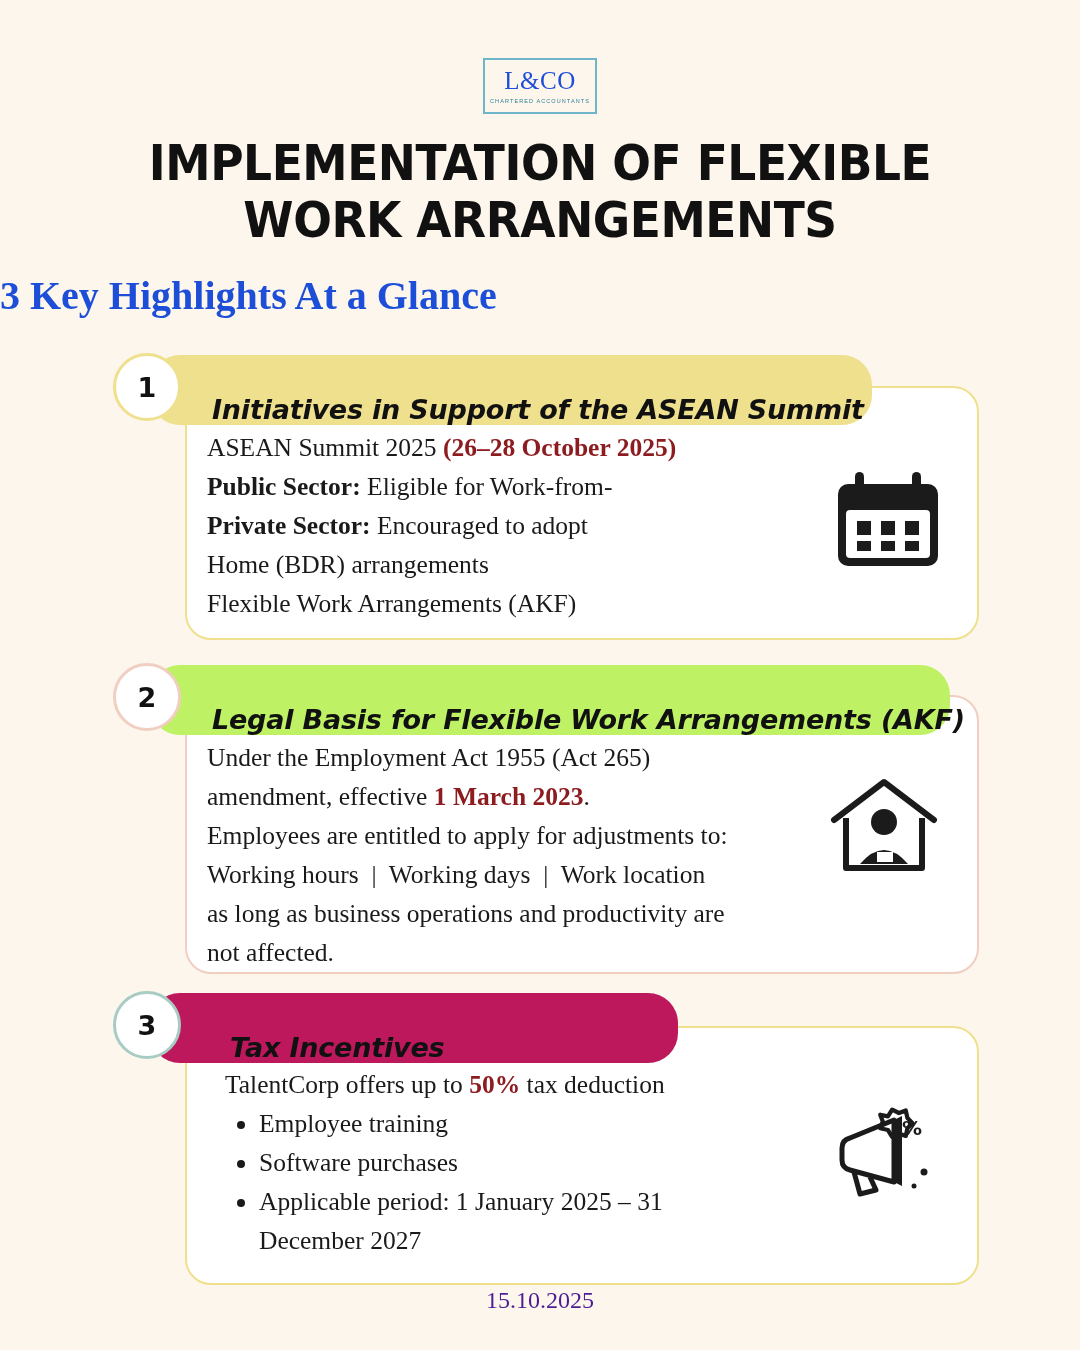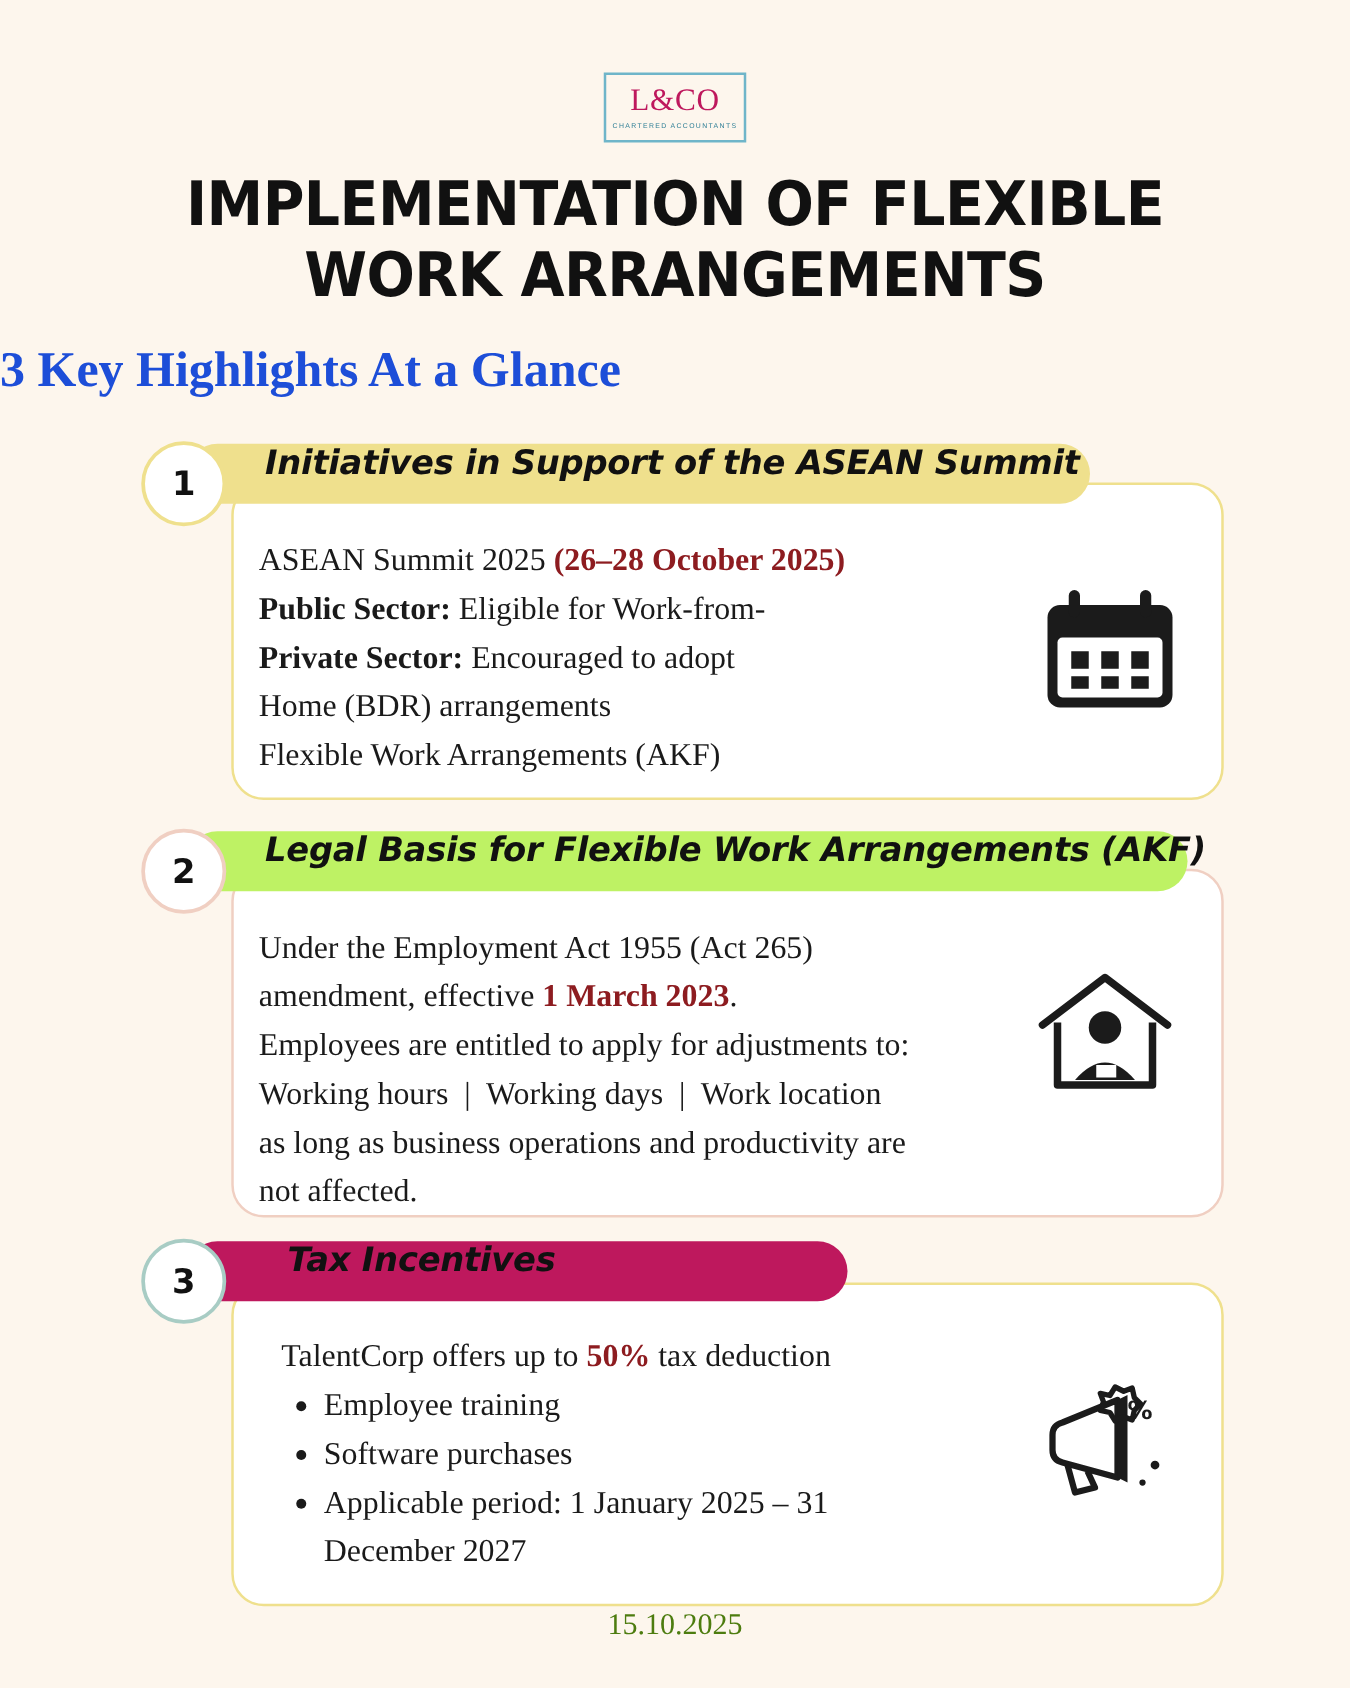"L&CO" .logo-main { color: #be185d -> #1d4ed8 }
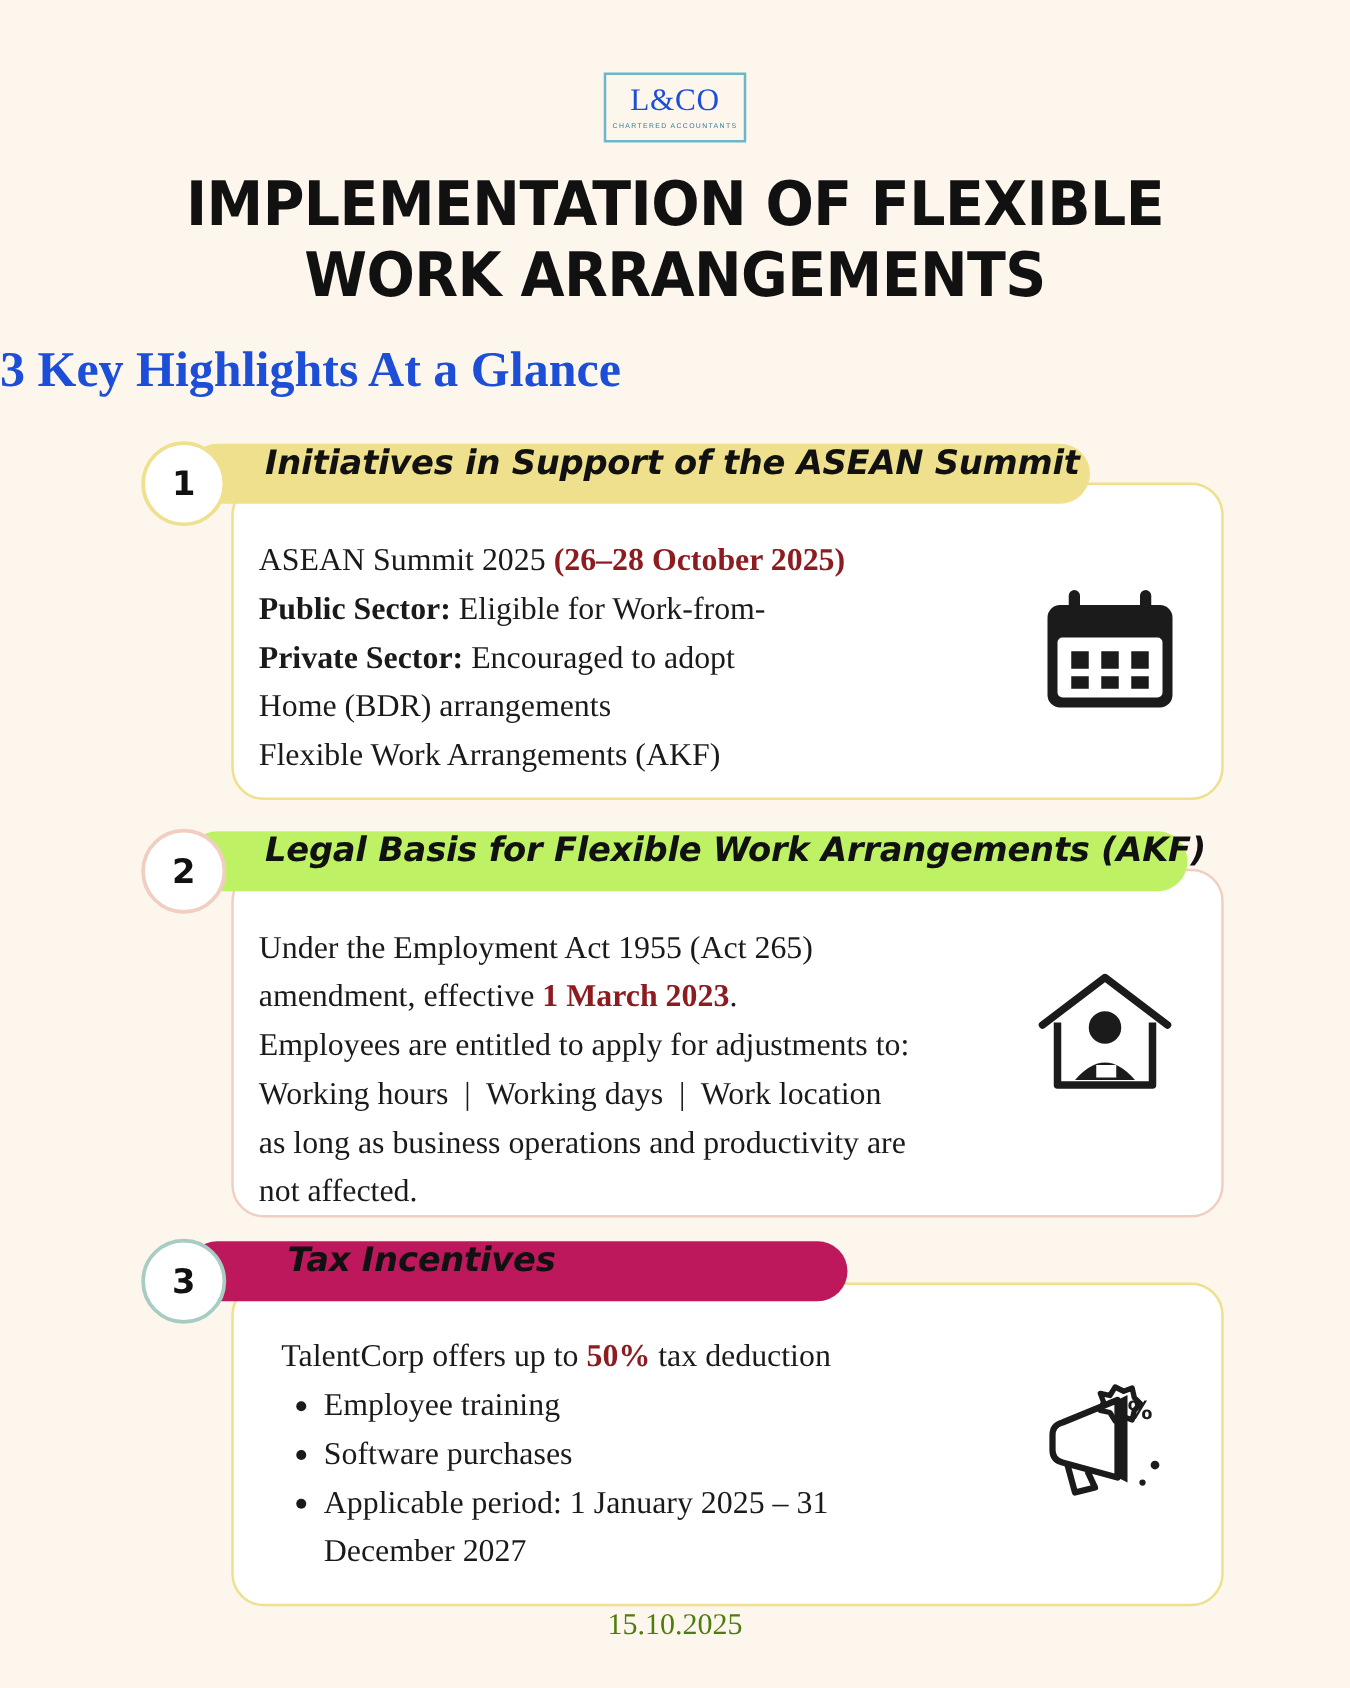"Initiatives in Support of the" .pill { align-items: flex-start -> flex-end; height: 48px -> 70px }
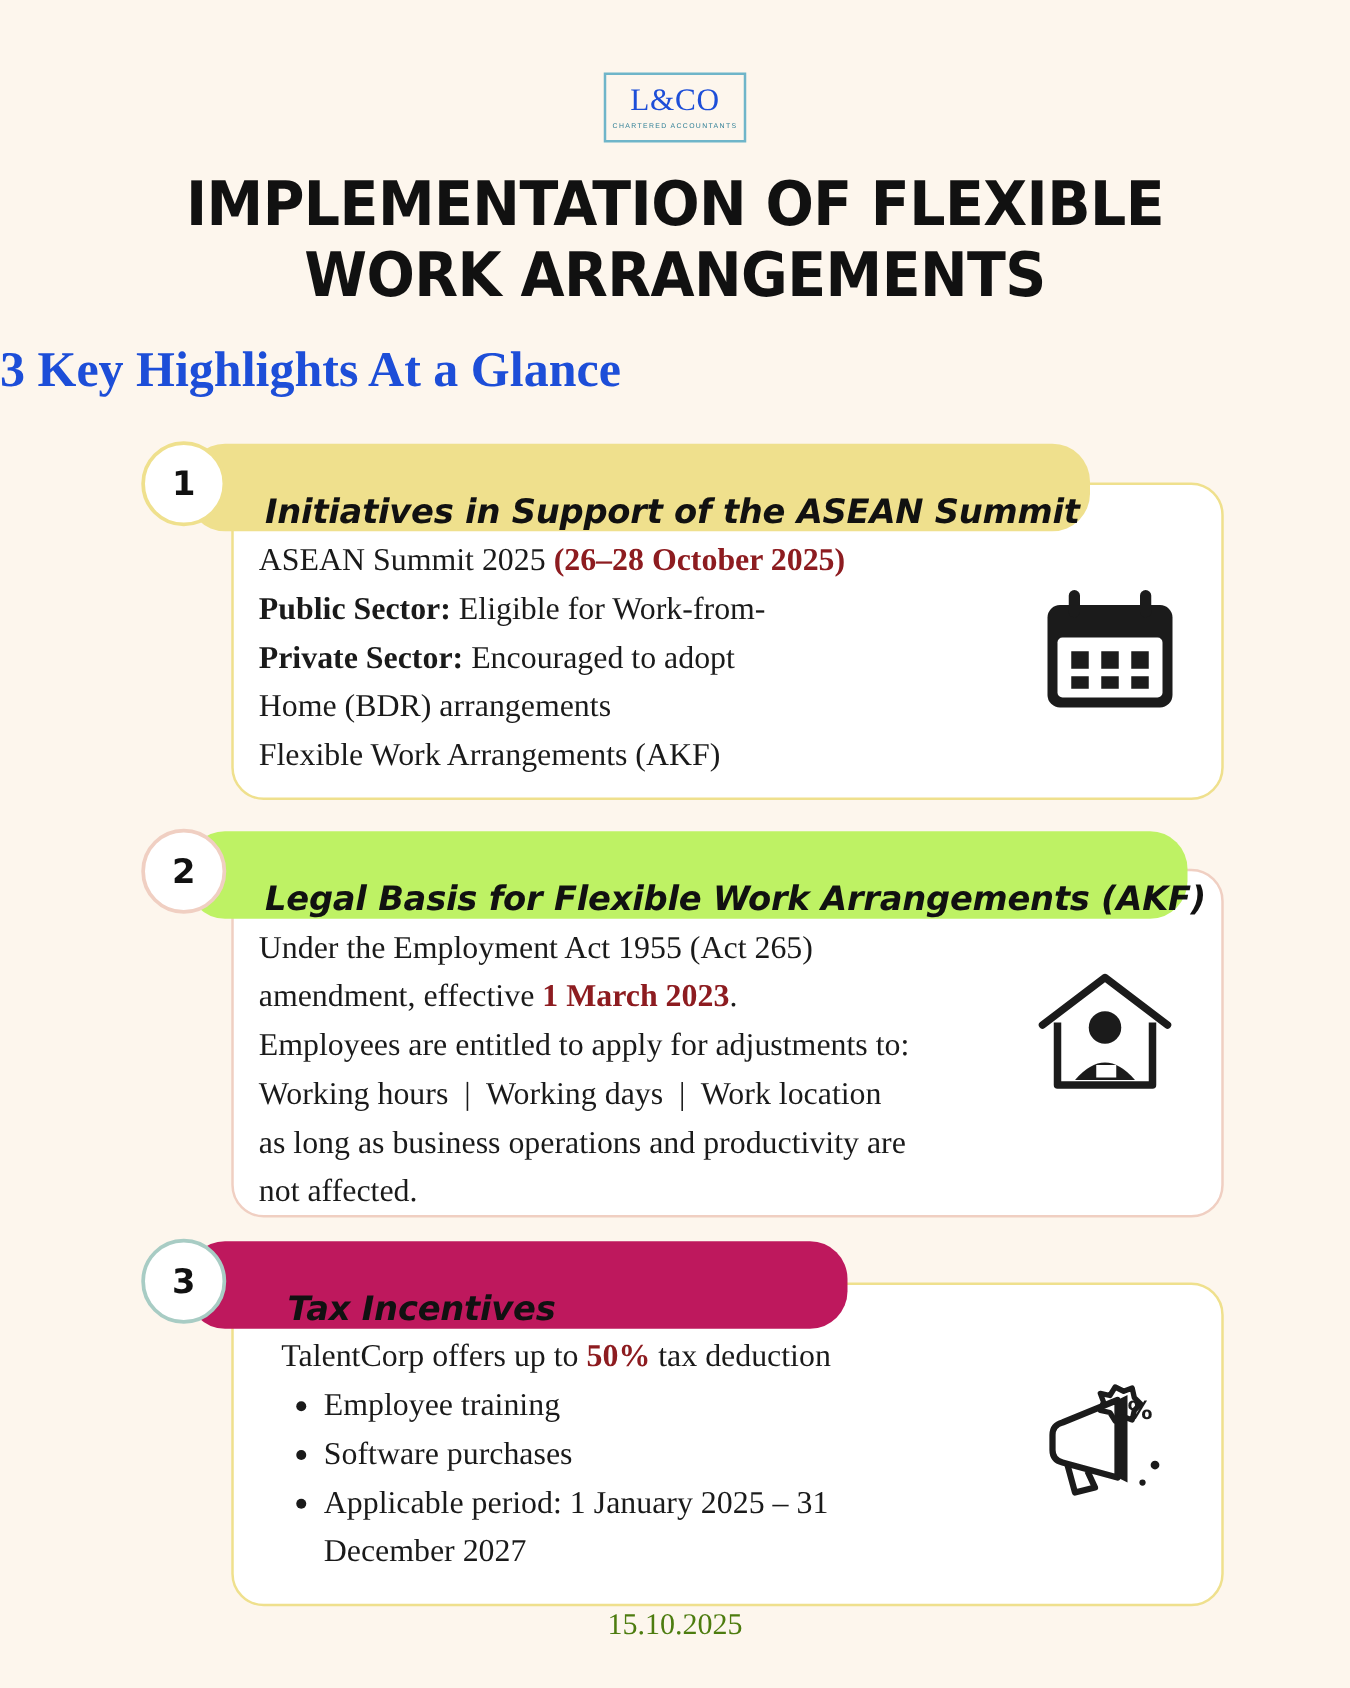"15.10.2025" .footer-date { color: #4d7c0f -> #4c1d95 }
